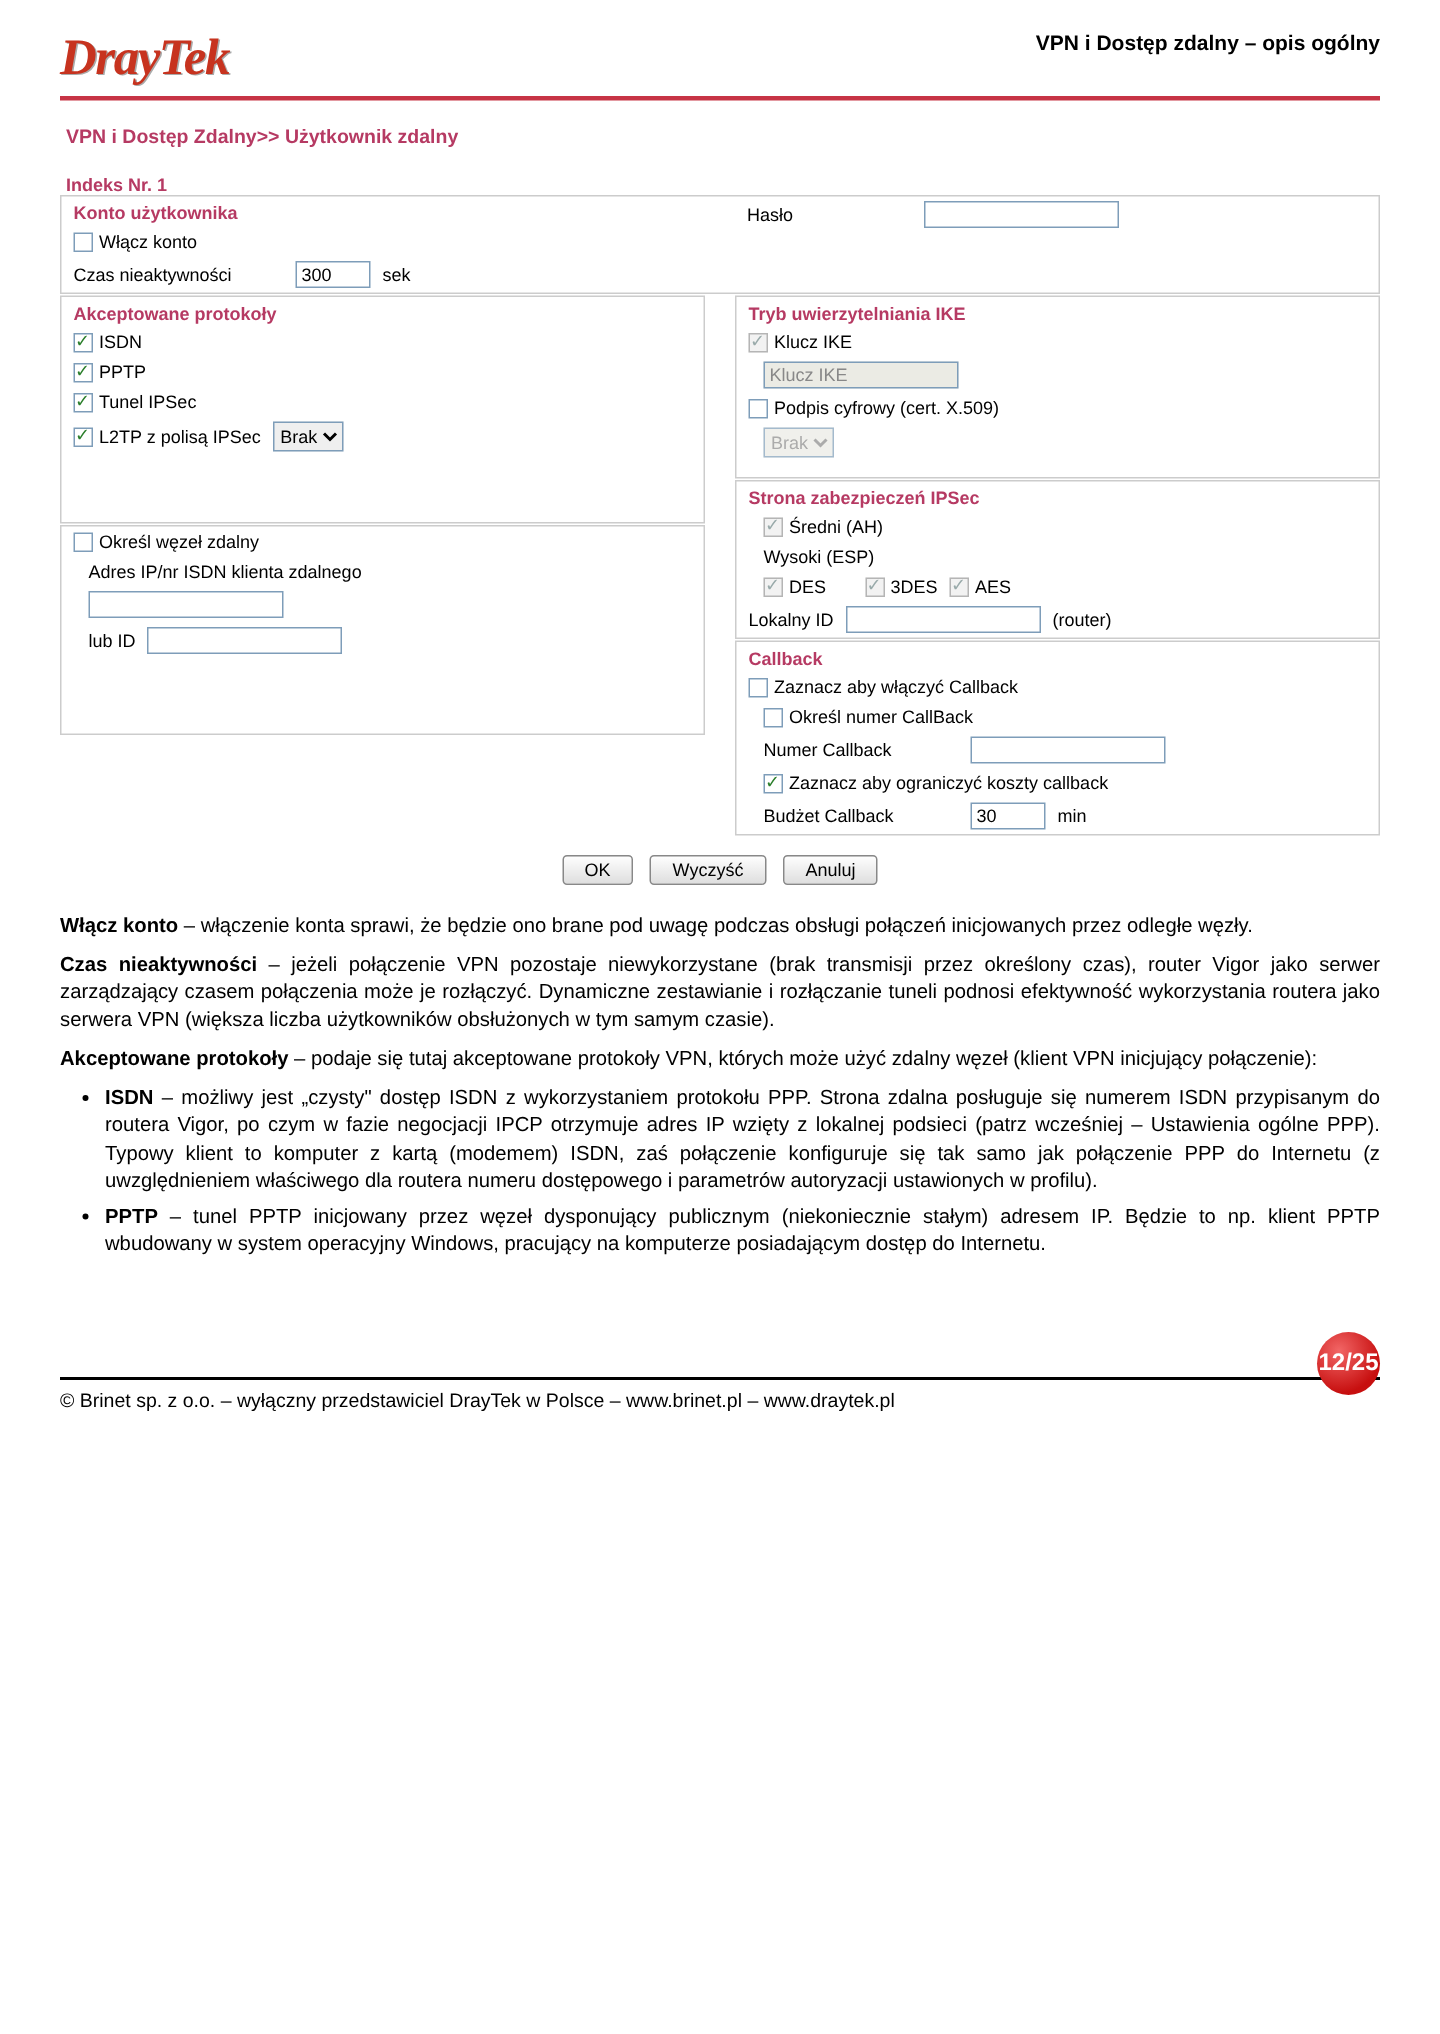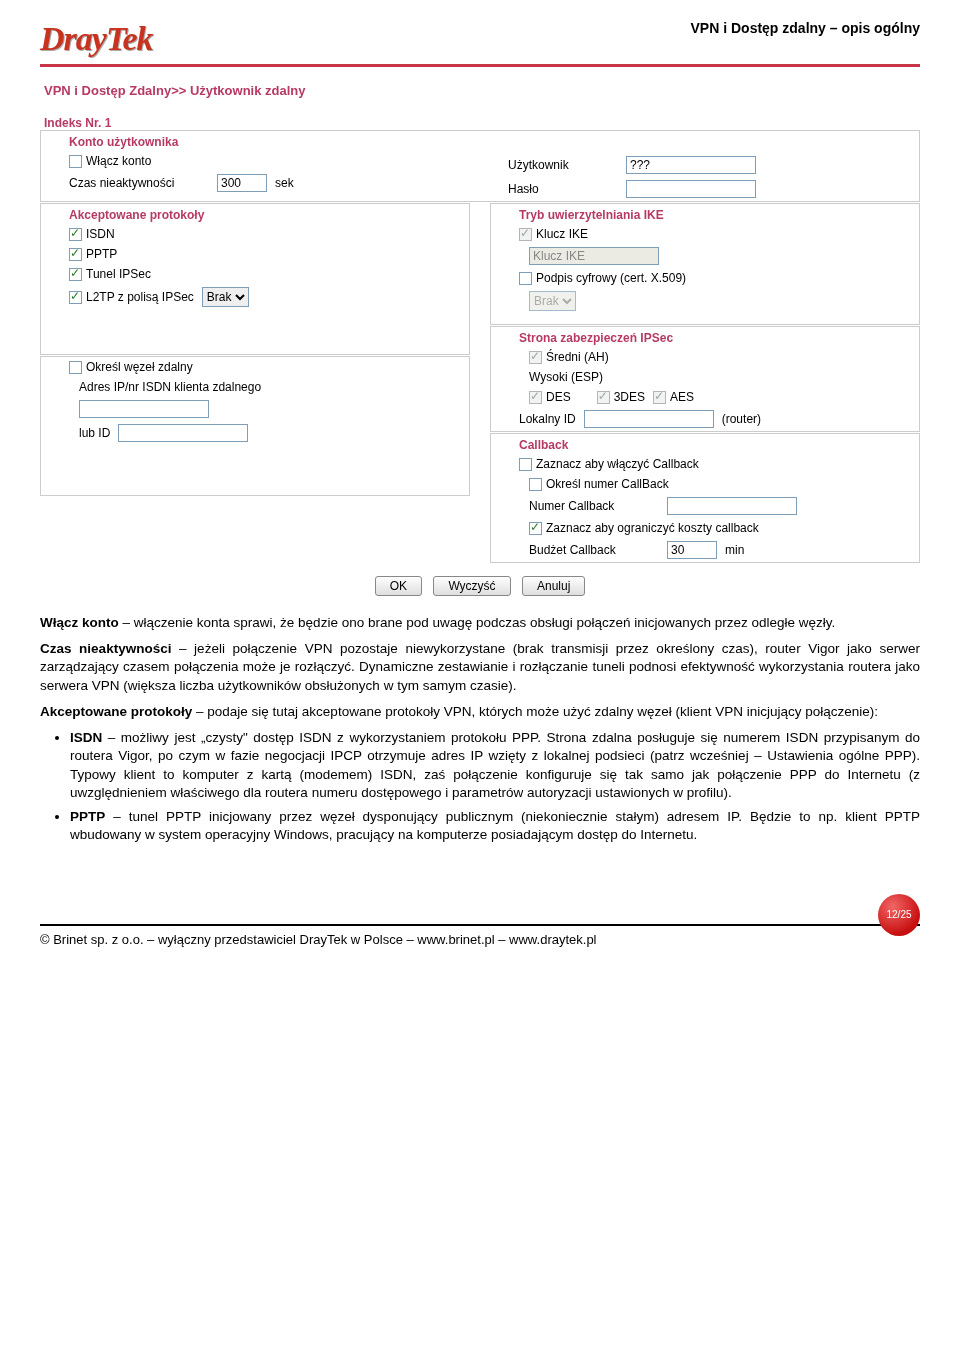"Konto użytkownika" .panel { padding-left: 20px -> none }
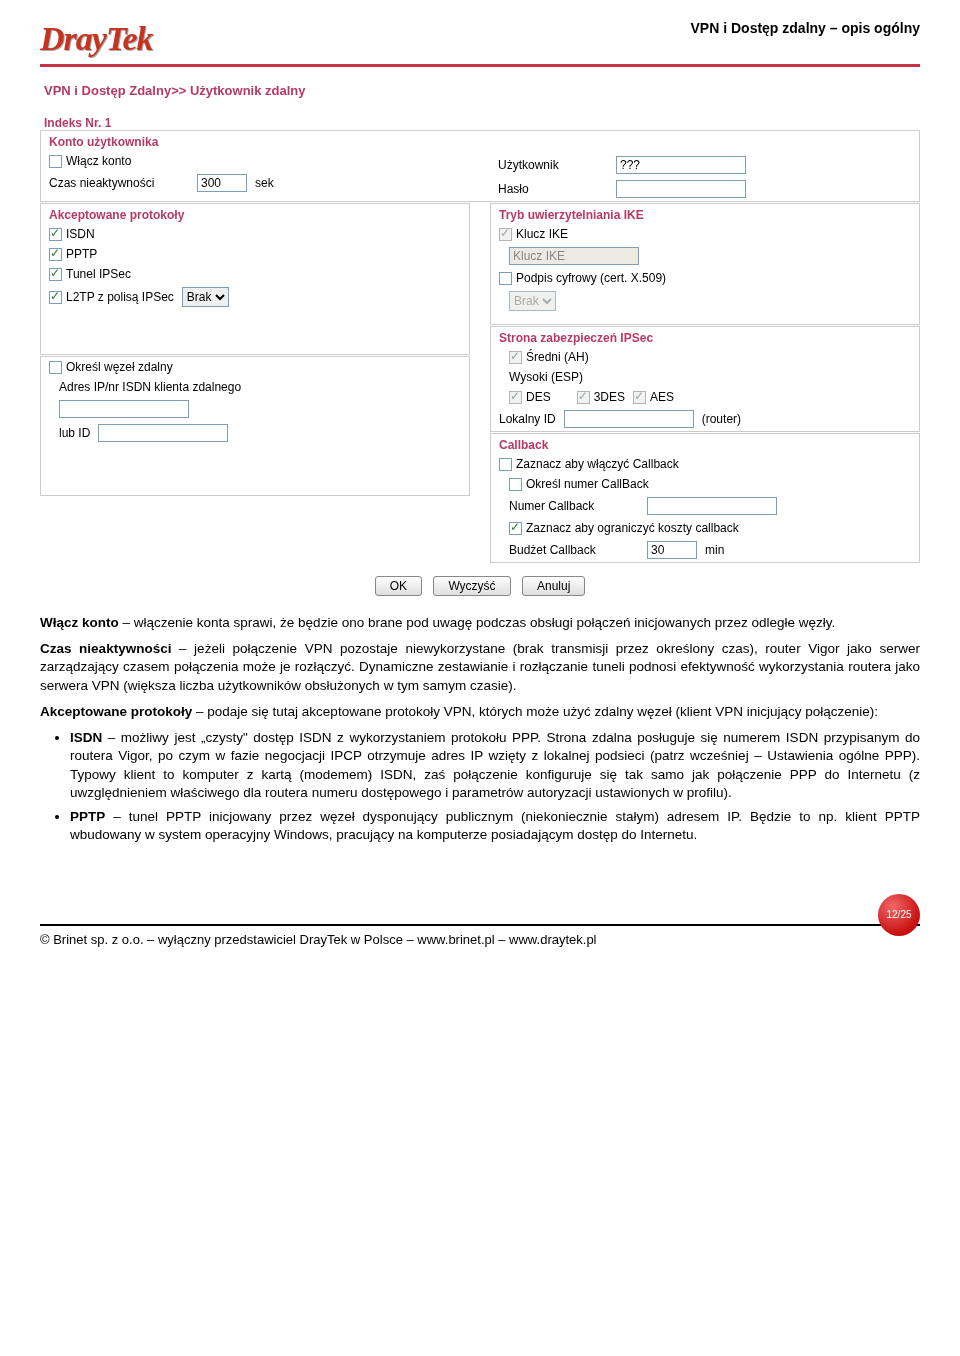"Użytkownik" div.row { html: <div> <span>Użytkownik</span> <input> </div> -> none }
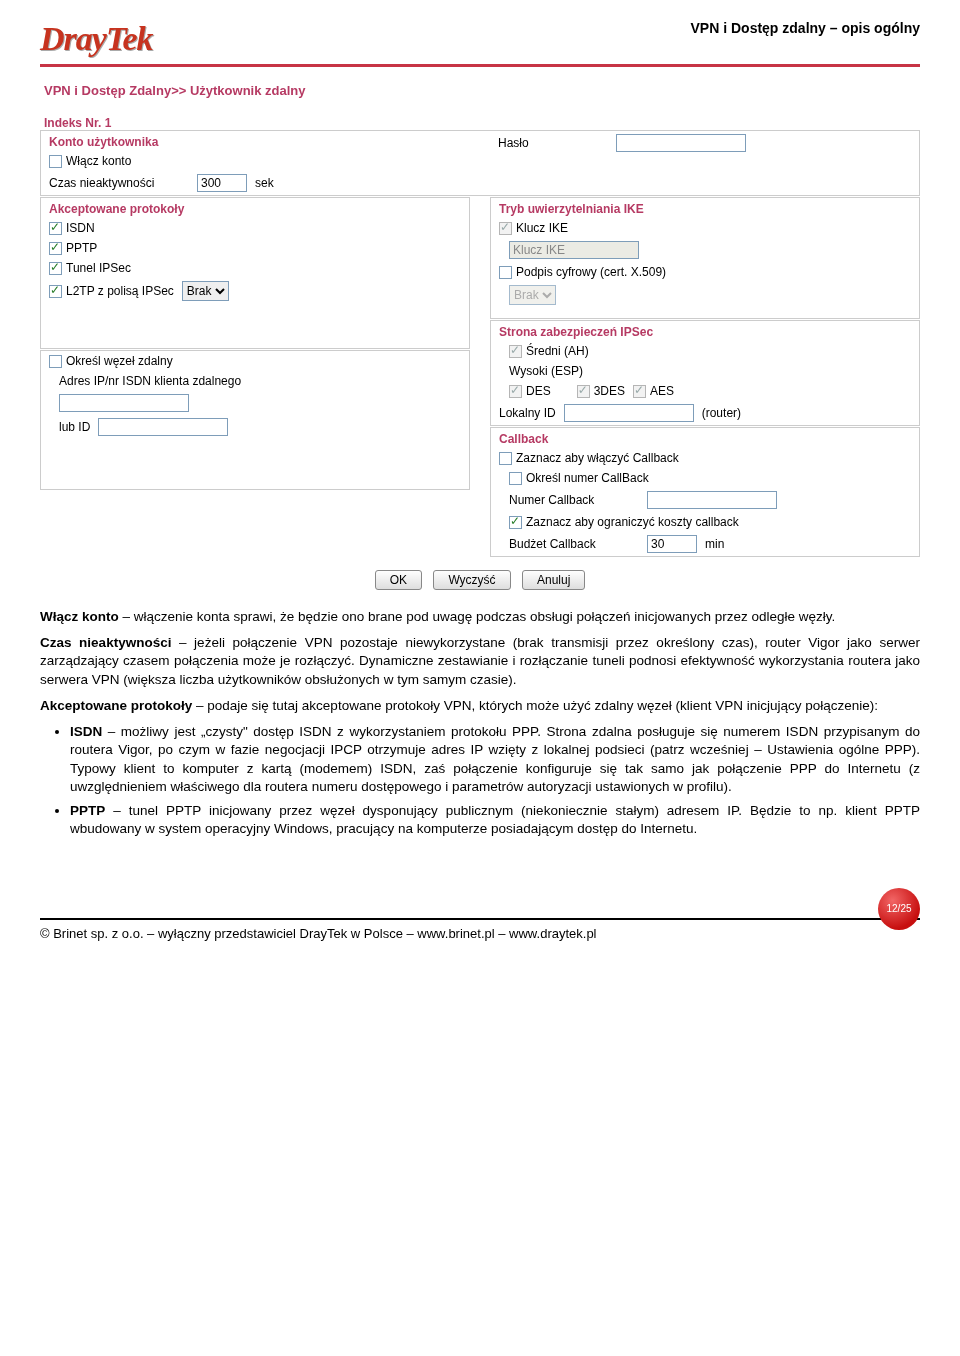"12/25" .pagebadge { font-size: 10px -> 16px; font-weight: normal -> bold }
